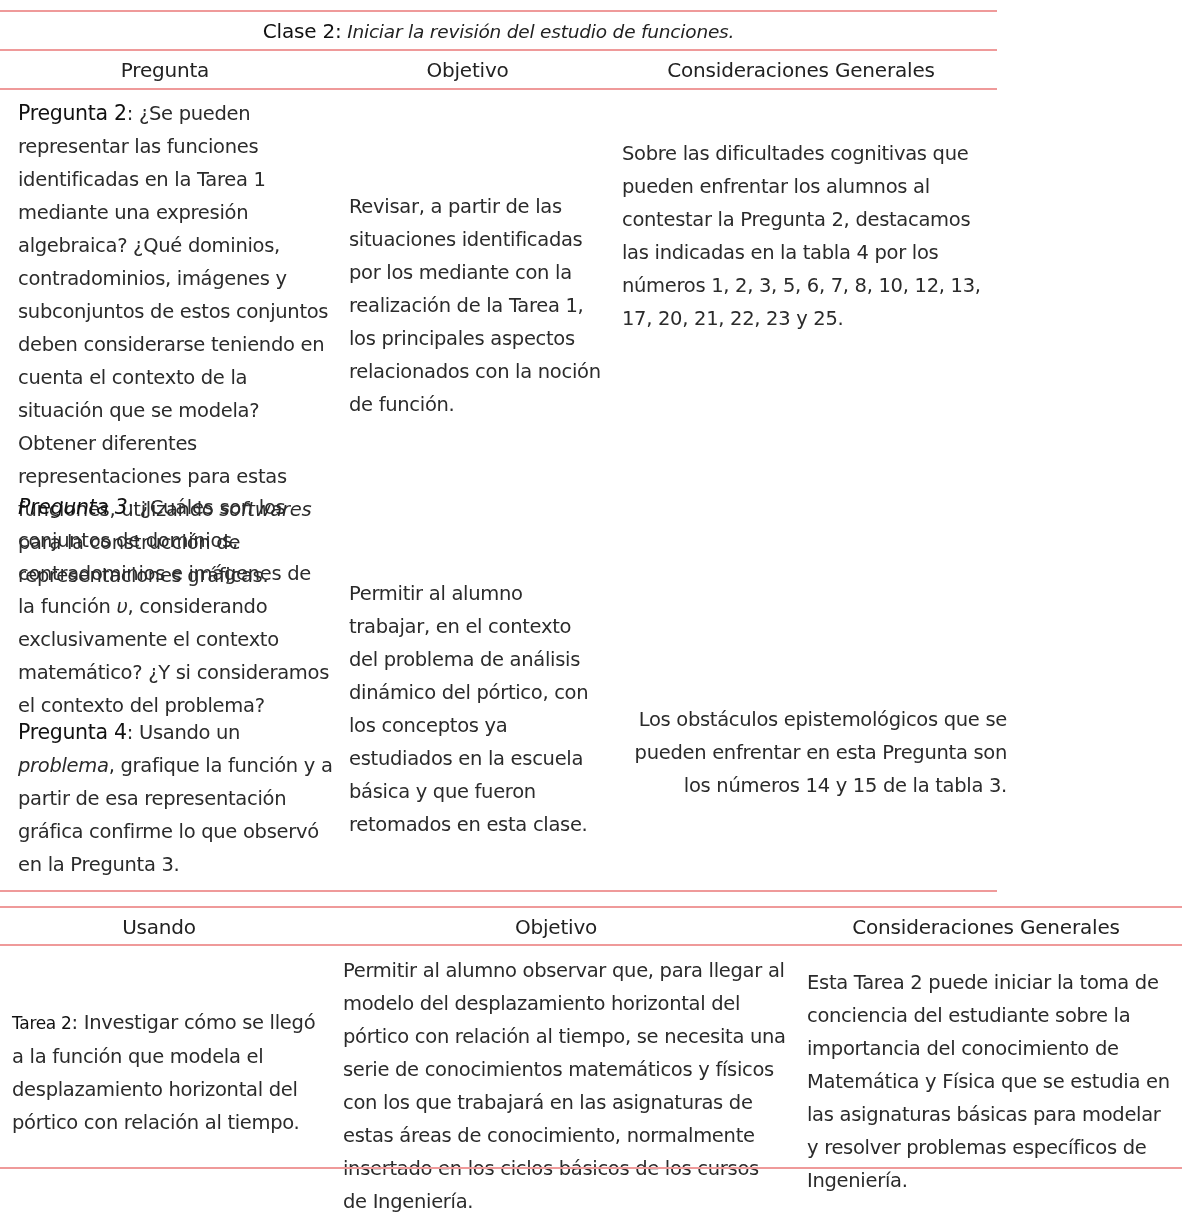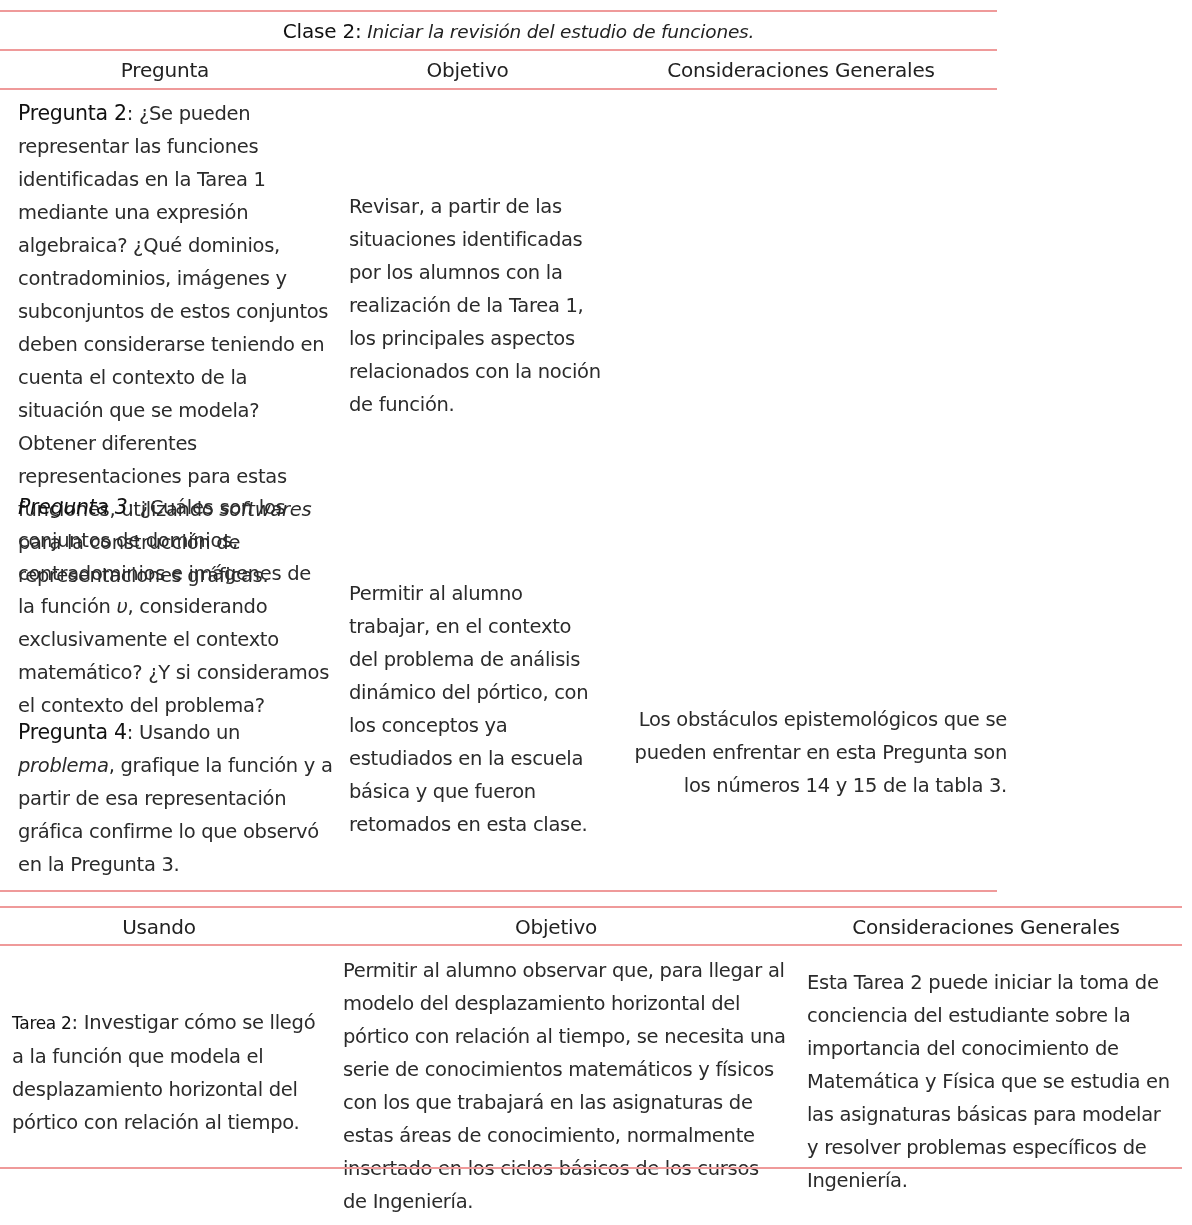"Clase 2: Iniciar la revisión" div.hdr { margin-left: 20px -> none }
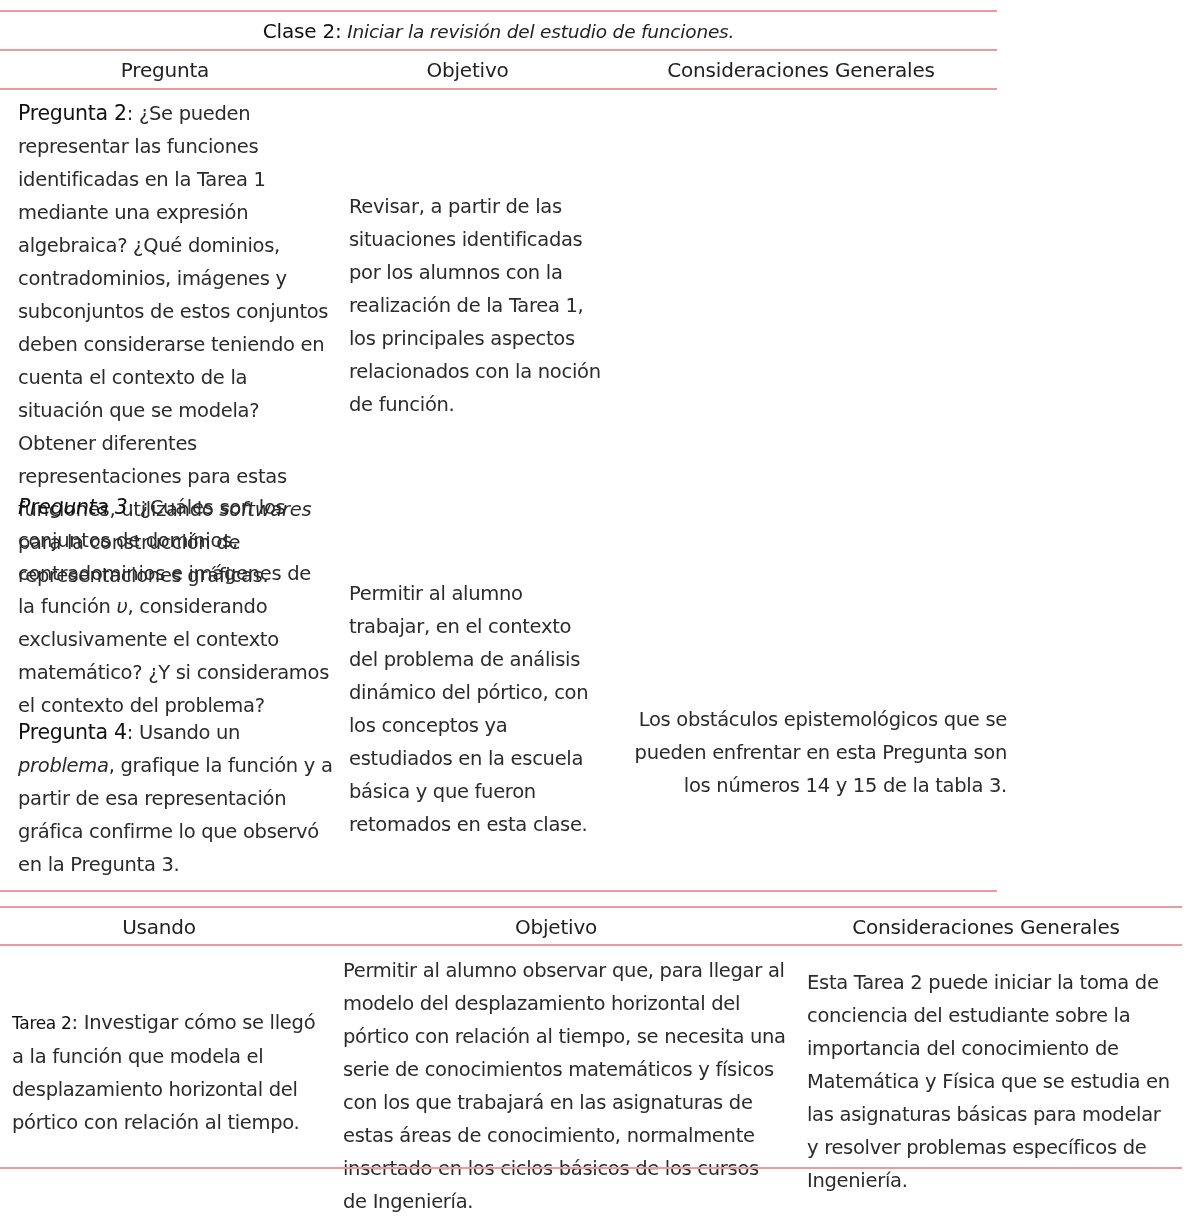"Sobre las dificultades cognitivas que" span.block { html: none -> <span>Sobre las dificultades cognitivas que pueden enfrentar los alumnos al contestar la Pregunta 2, destacamos las indicadas en la tabla 4 por los números 1, 2, 3, 5, 6, 7, 8, 10, 12, 13, 17, 20, 21, 22, 23 y 25.</span> }
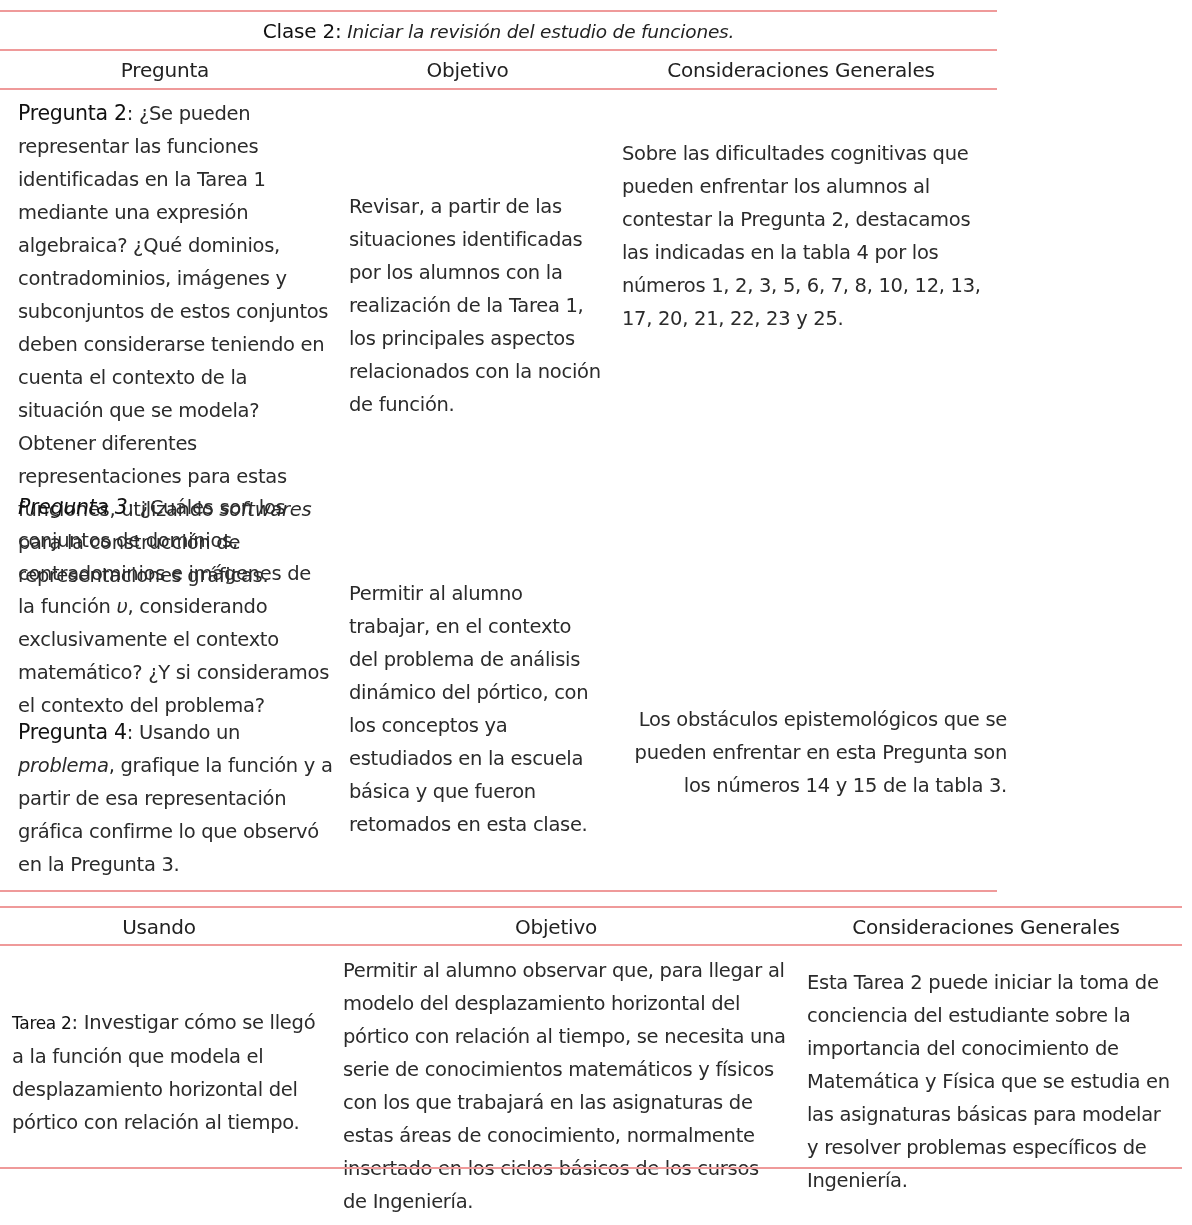"Revisar, a partir de las" div.txt { text: alumnos -> mediante }
